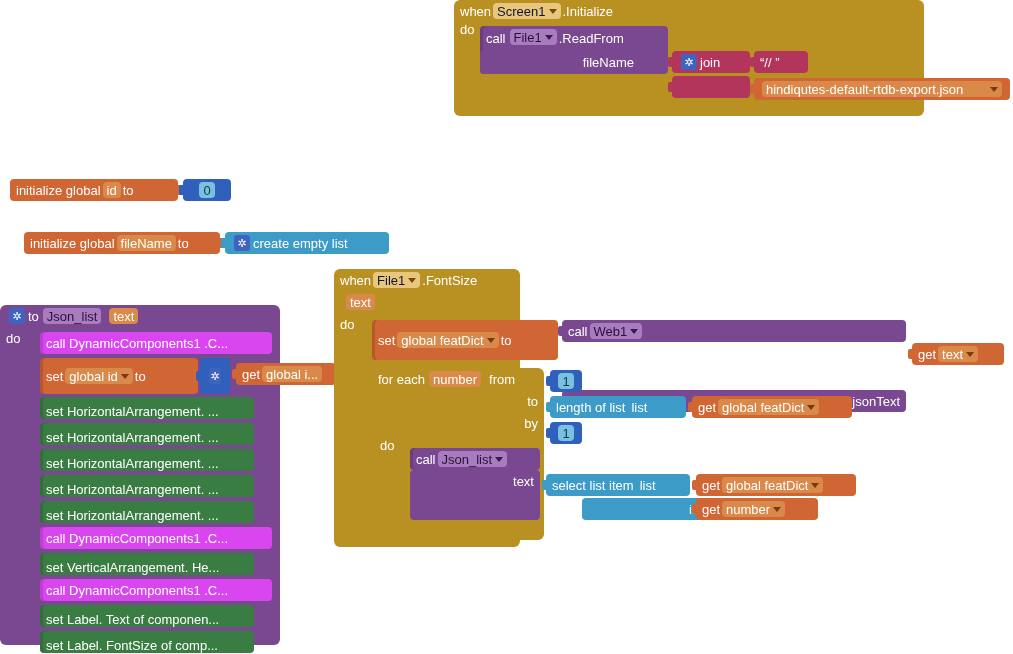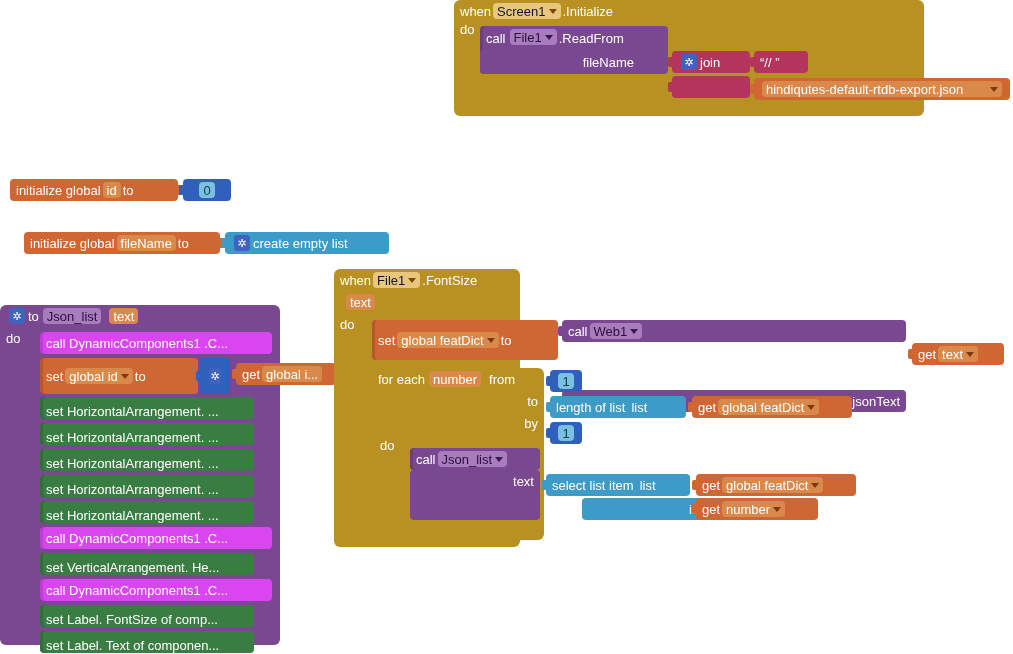"set Label. FontSize of comp..." div.block { order: before "set Label. Text of componen..." -> after "set Label. Text of componen..." }
